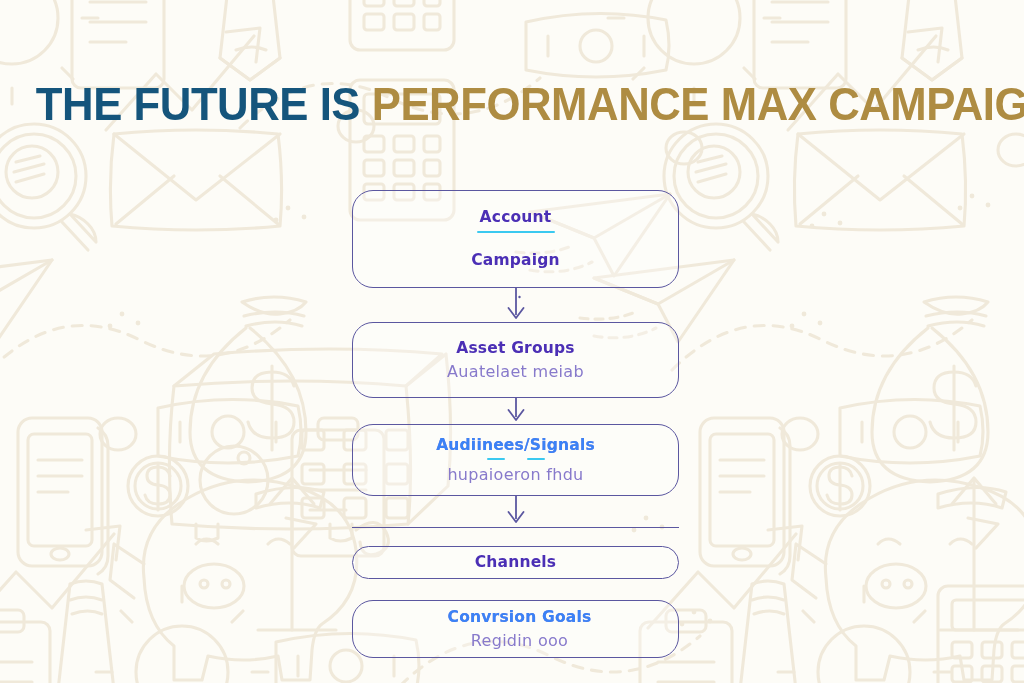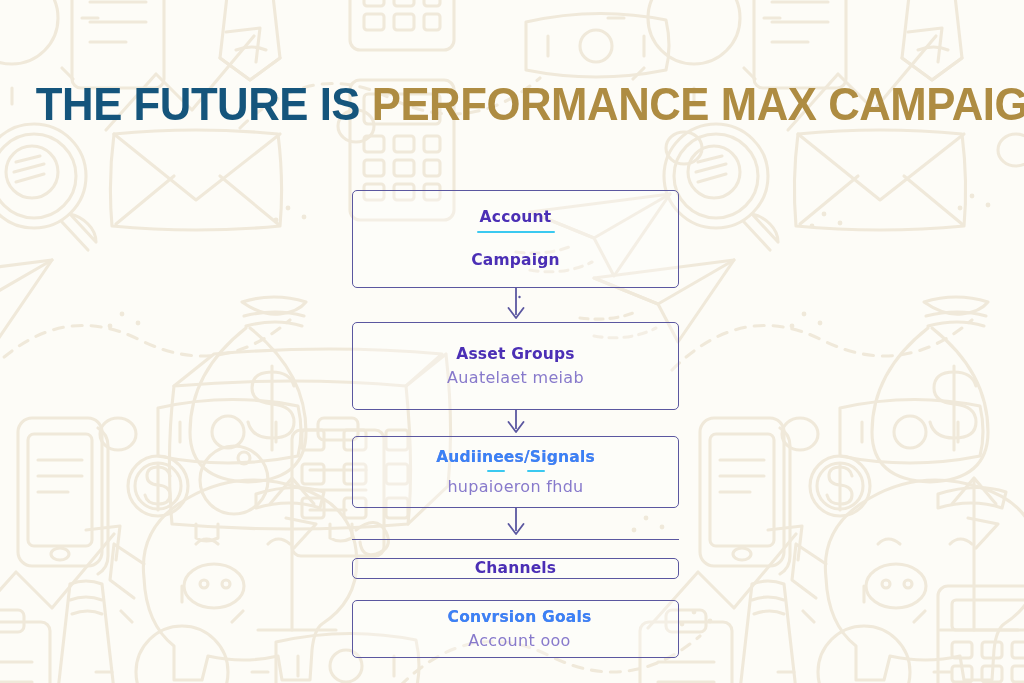"Account" .node { border-radius: 5px -> 21px }
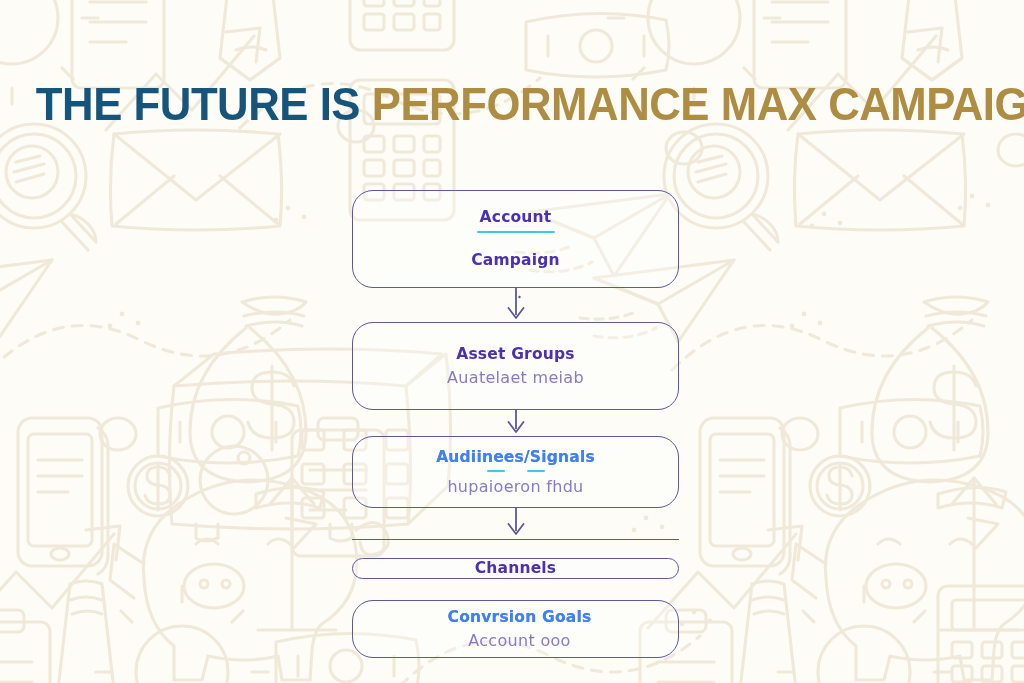"Asset Groups" #node-asset { height: 88px -> 76px }
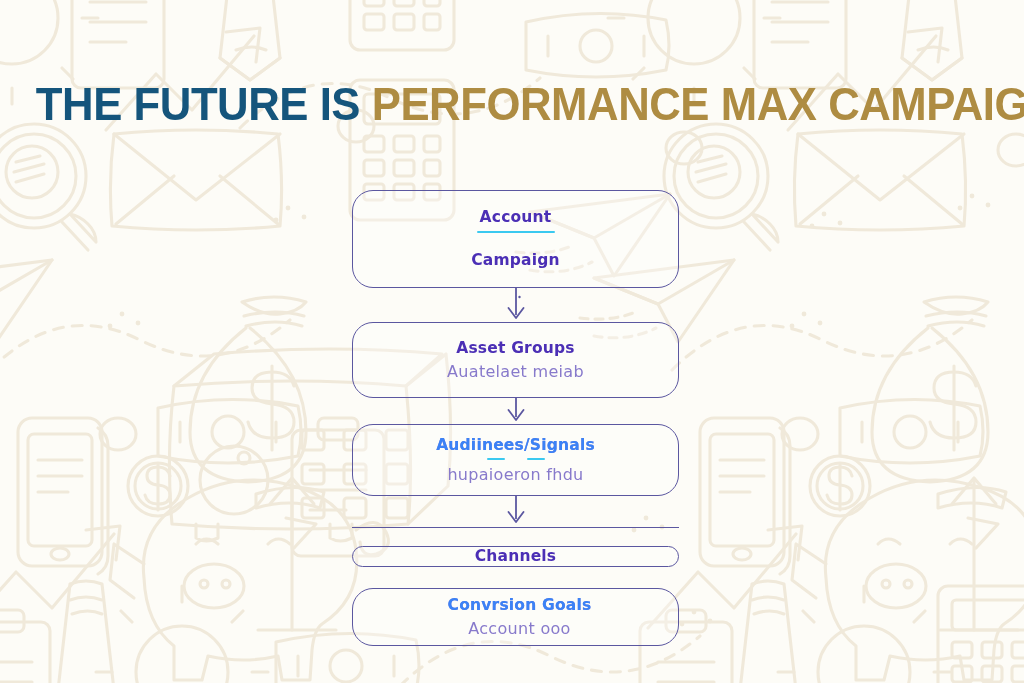"Channels" #node-channels { height: 21px -> 33px }
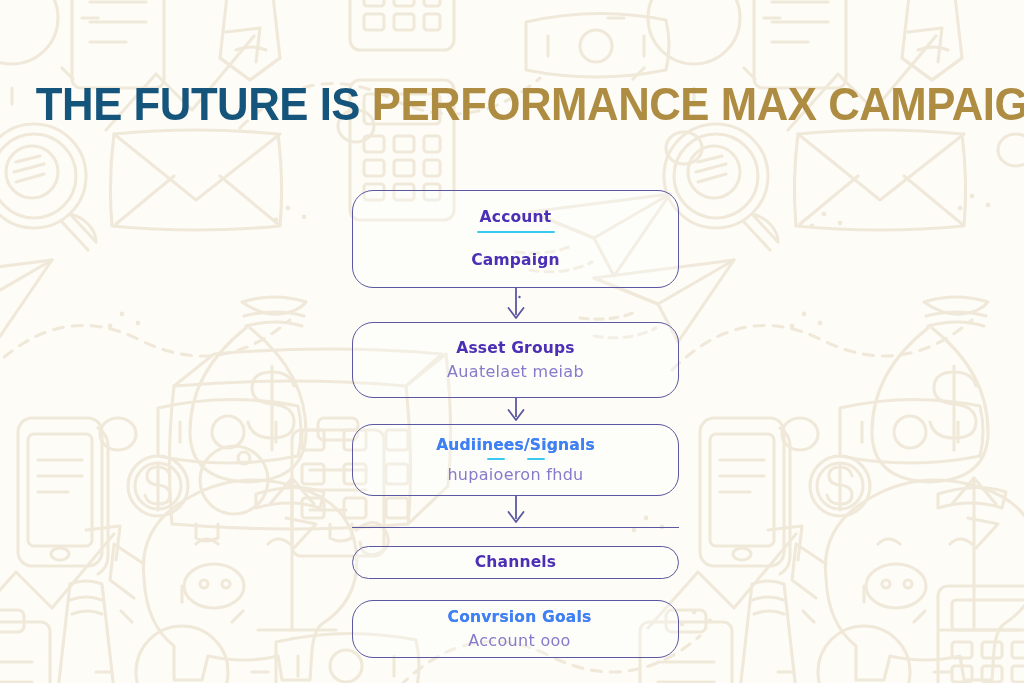"Account ooo" div.node-sub { text: Account -> Regidin }
